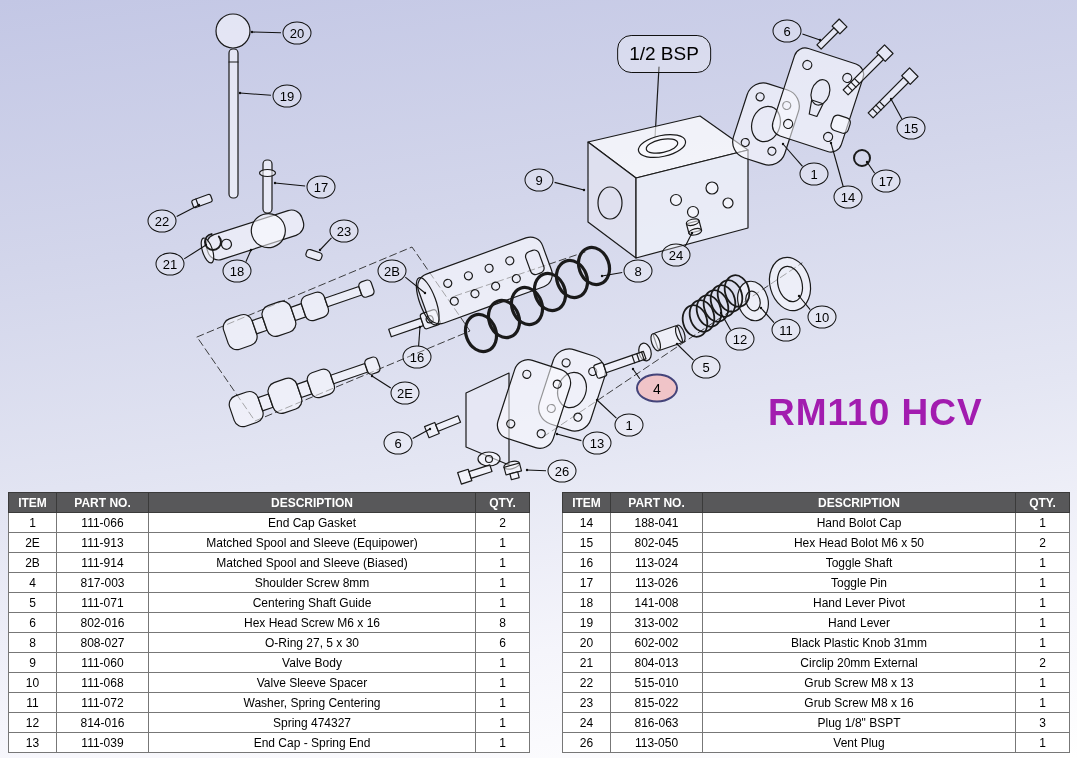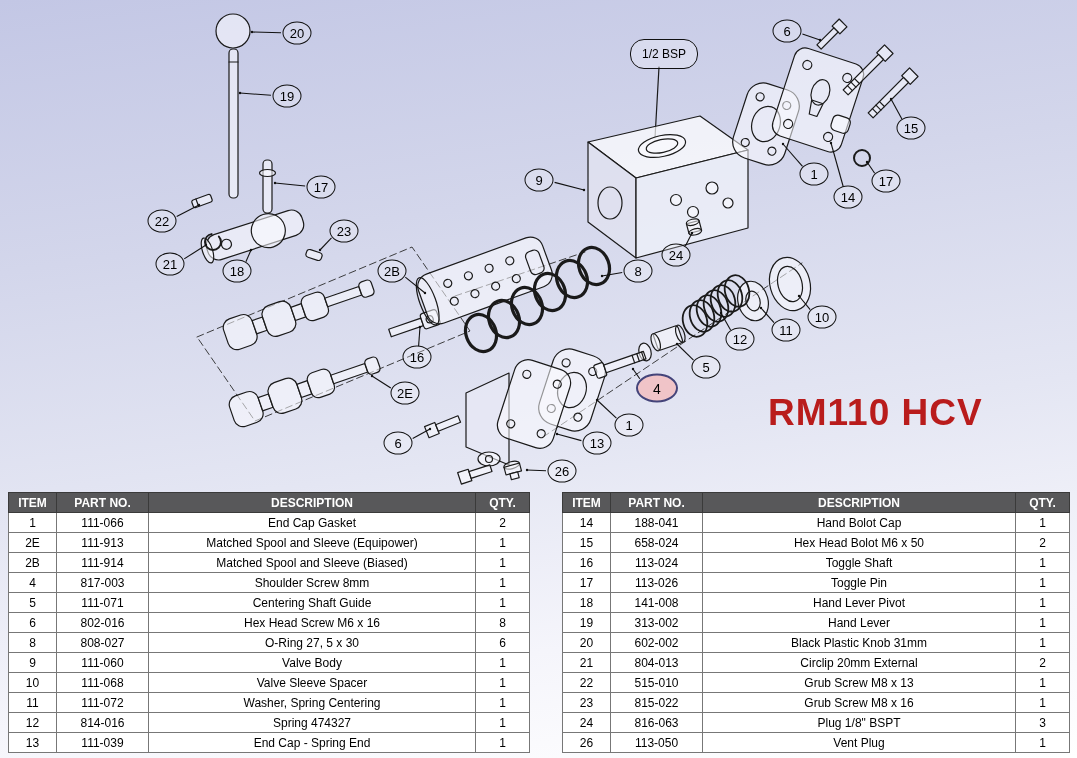"1/2 BSP" #port-label { font-size: 12px -> 19px }
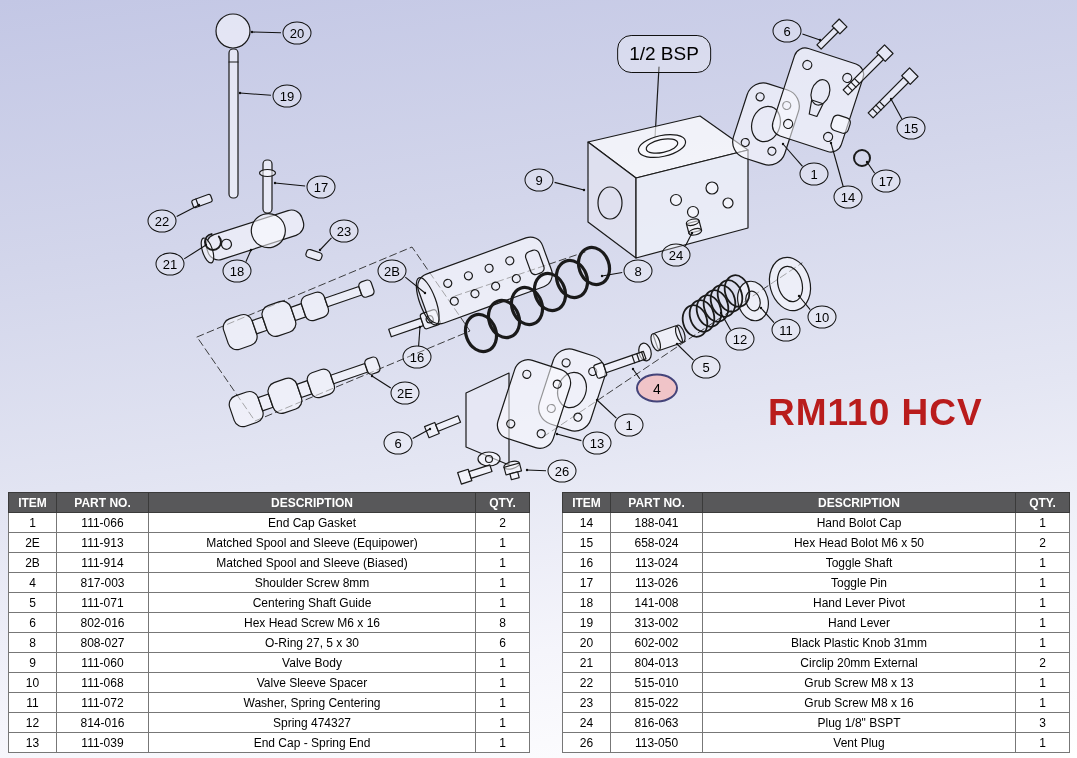"RM110 HCV" #big-title { color: #b91c1c -> #a21caf }
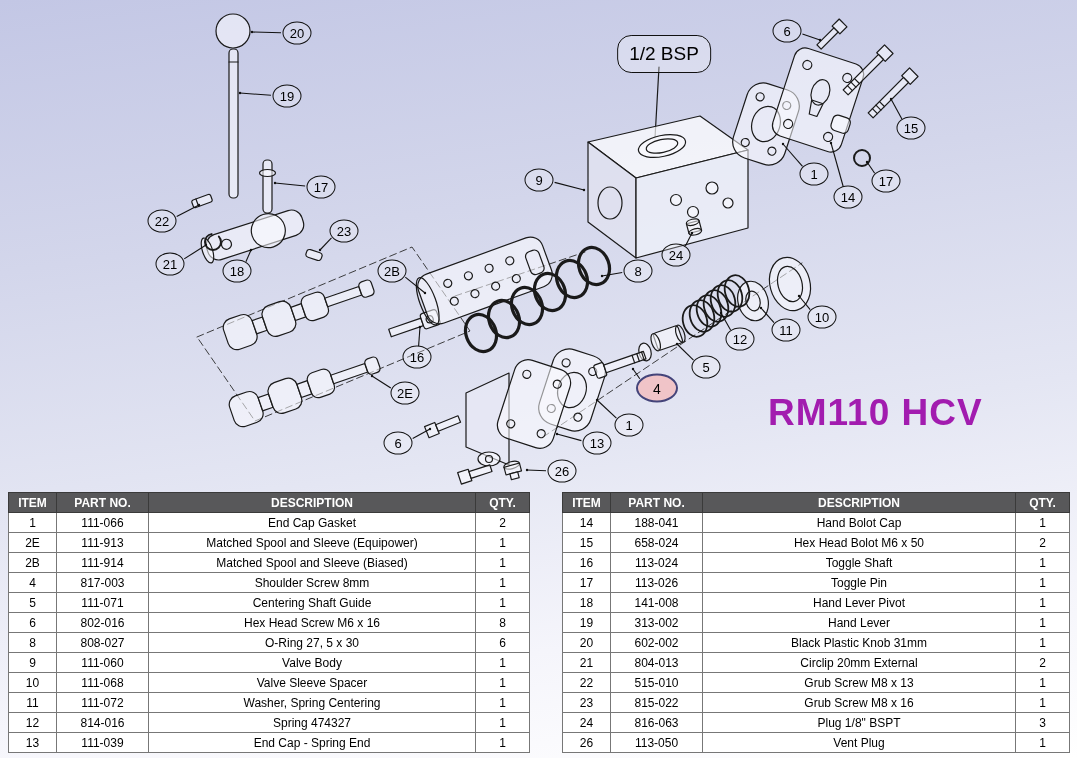"658-024" td { text: 658-024 -> 802-045 }
